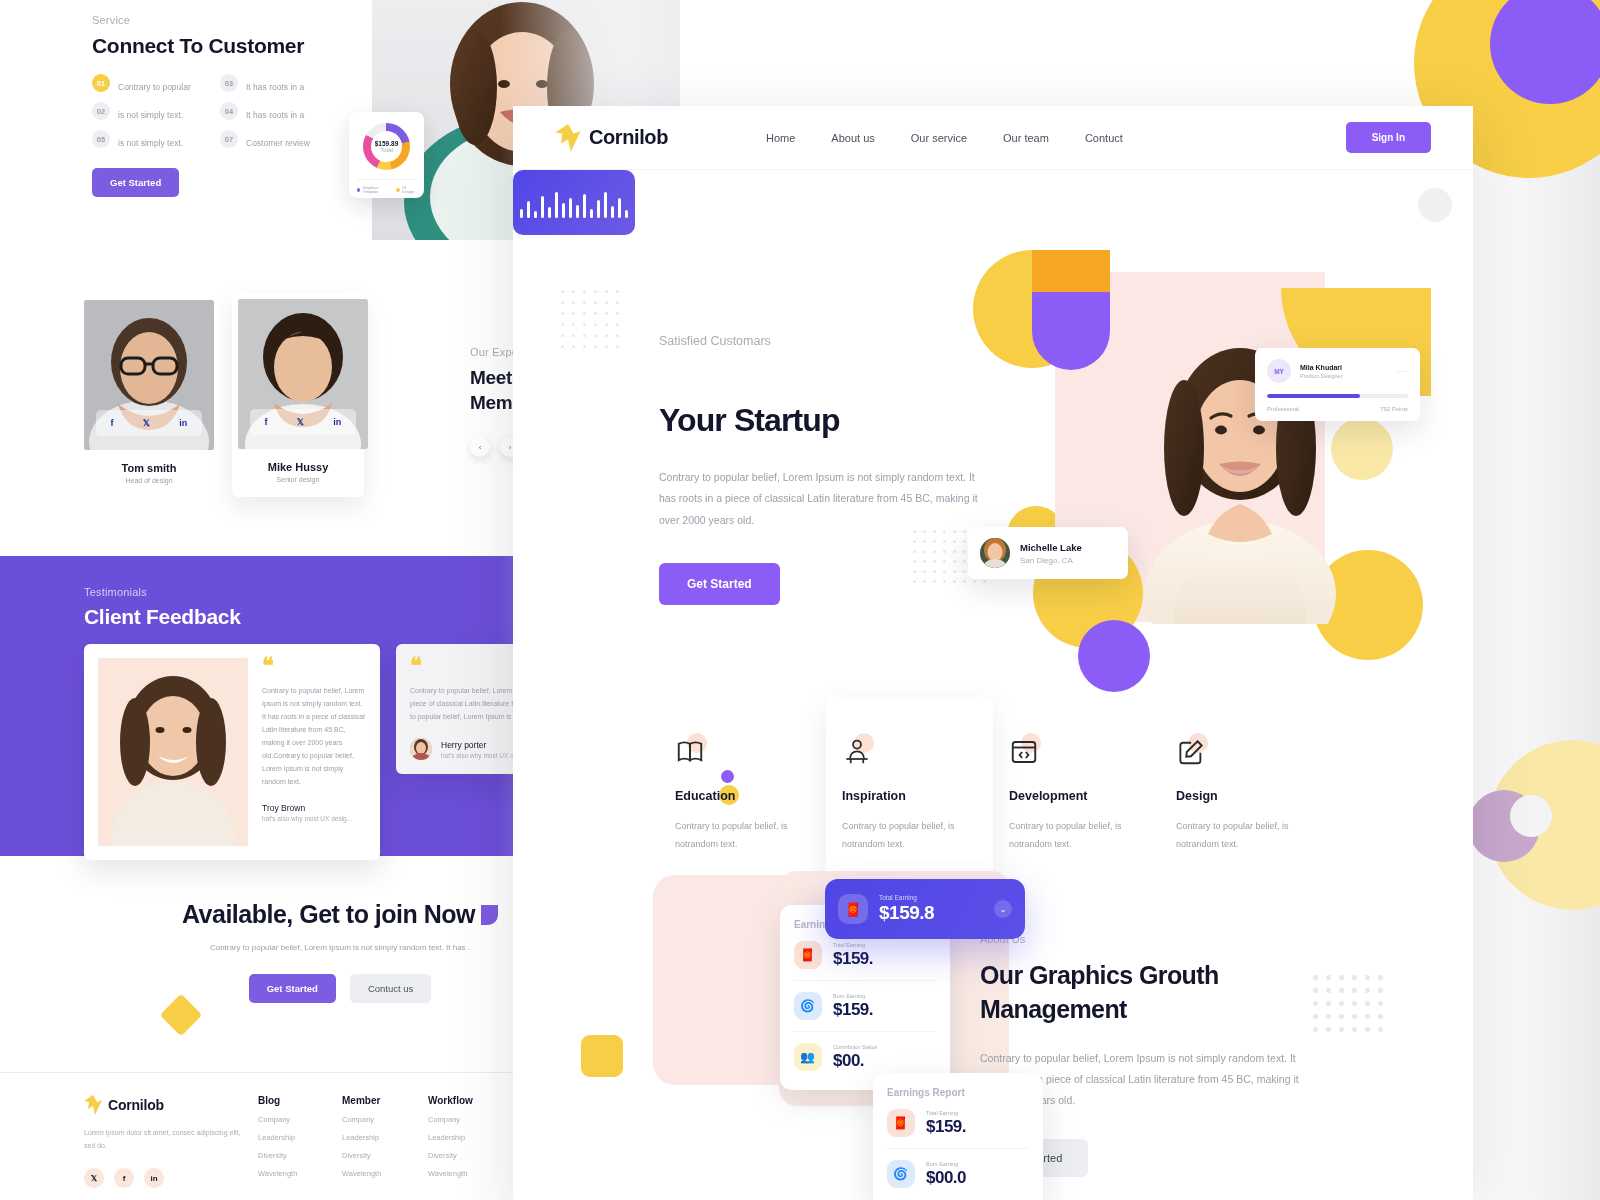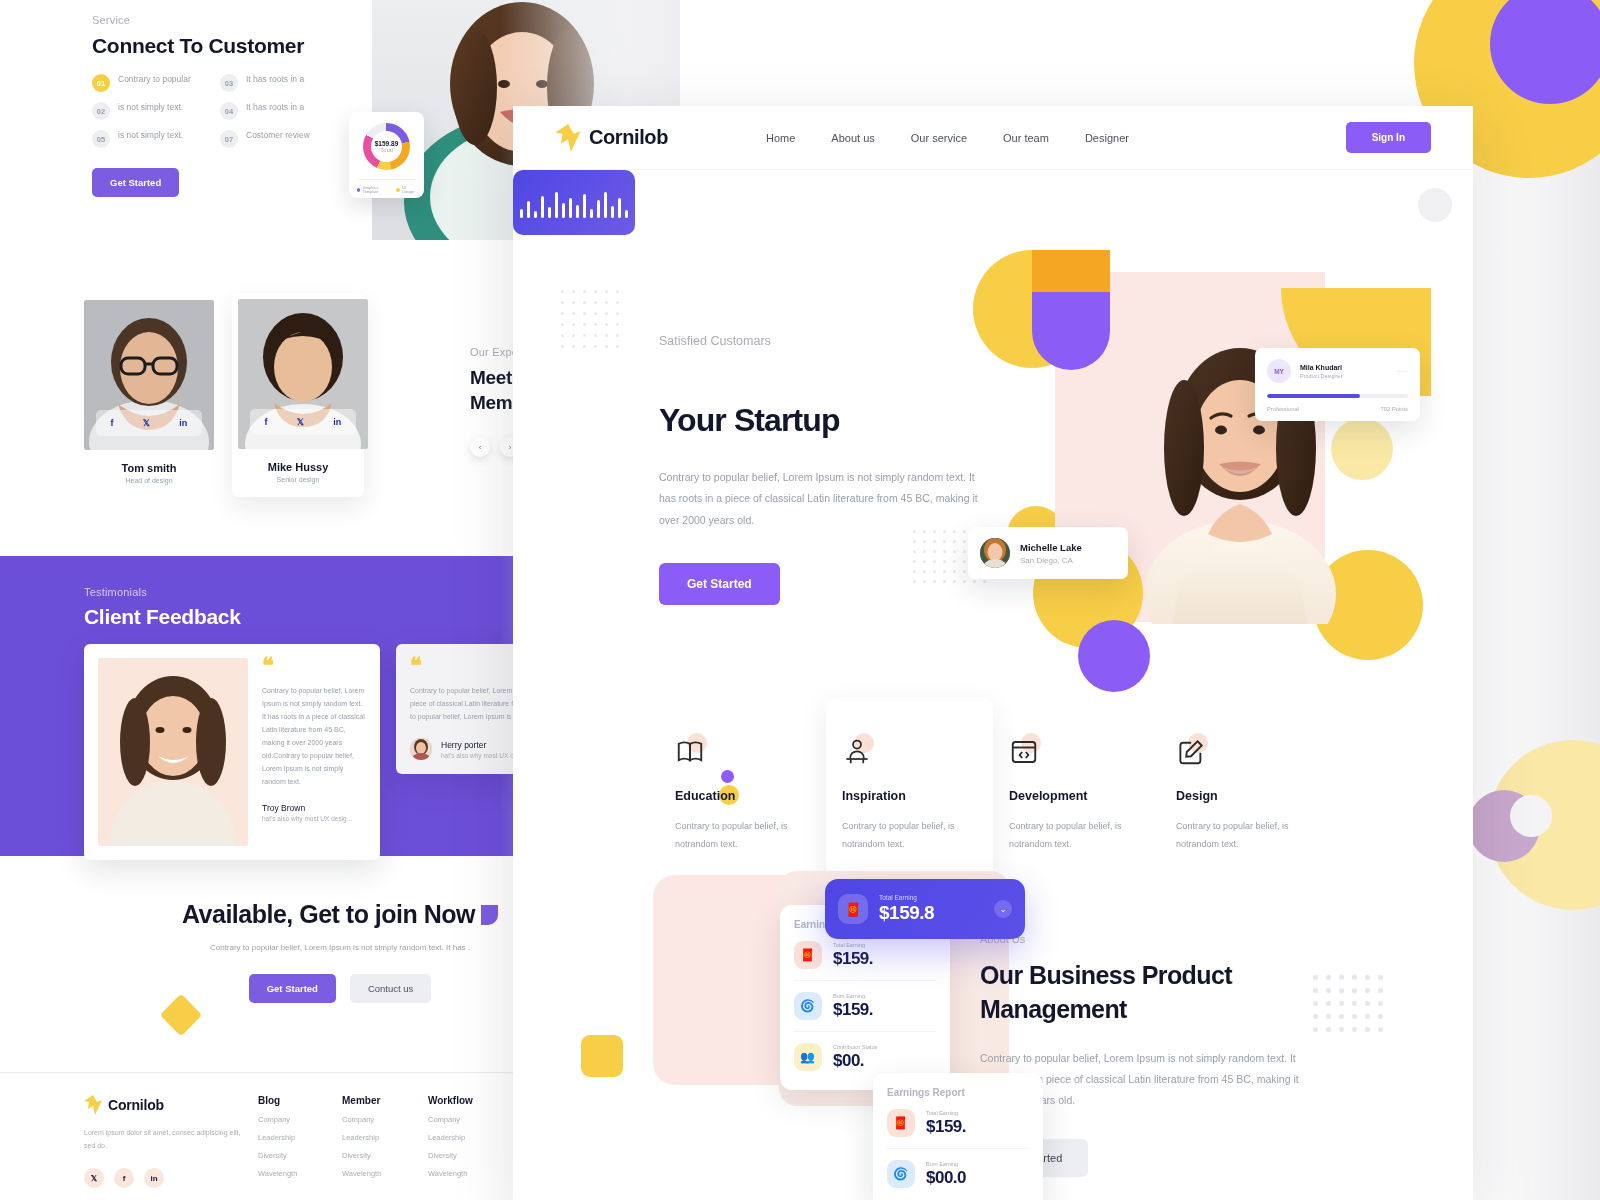"01" .svc-item { align-items: flex-start -> flex-end }
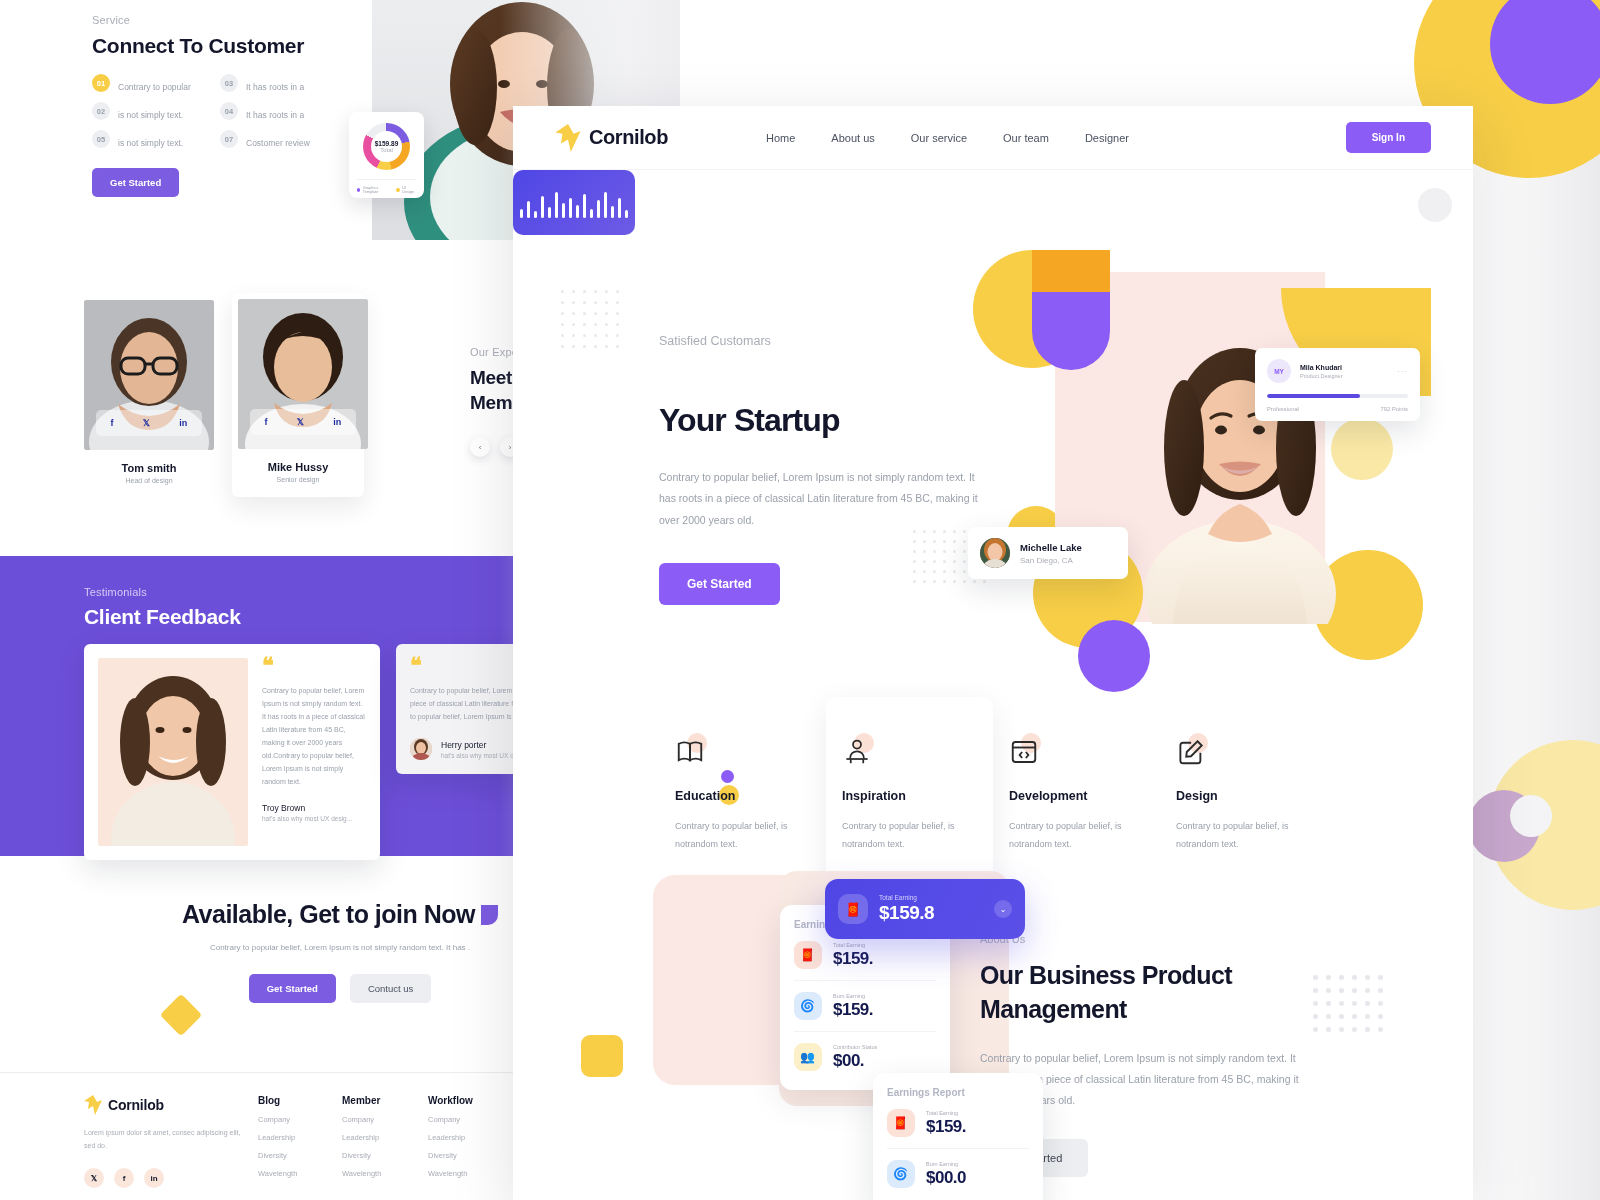"Designer" a { text: Designer -> Contuct }
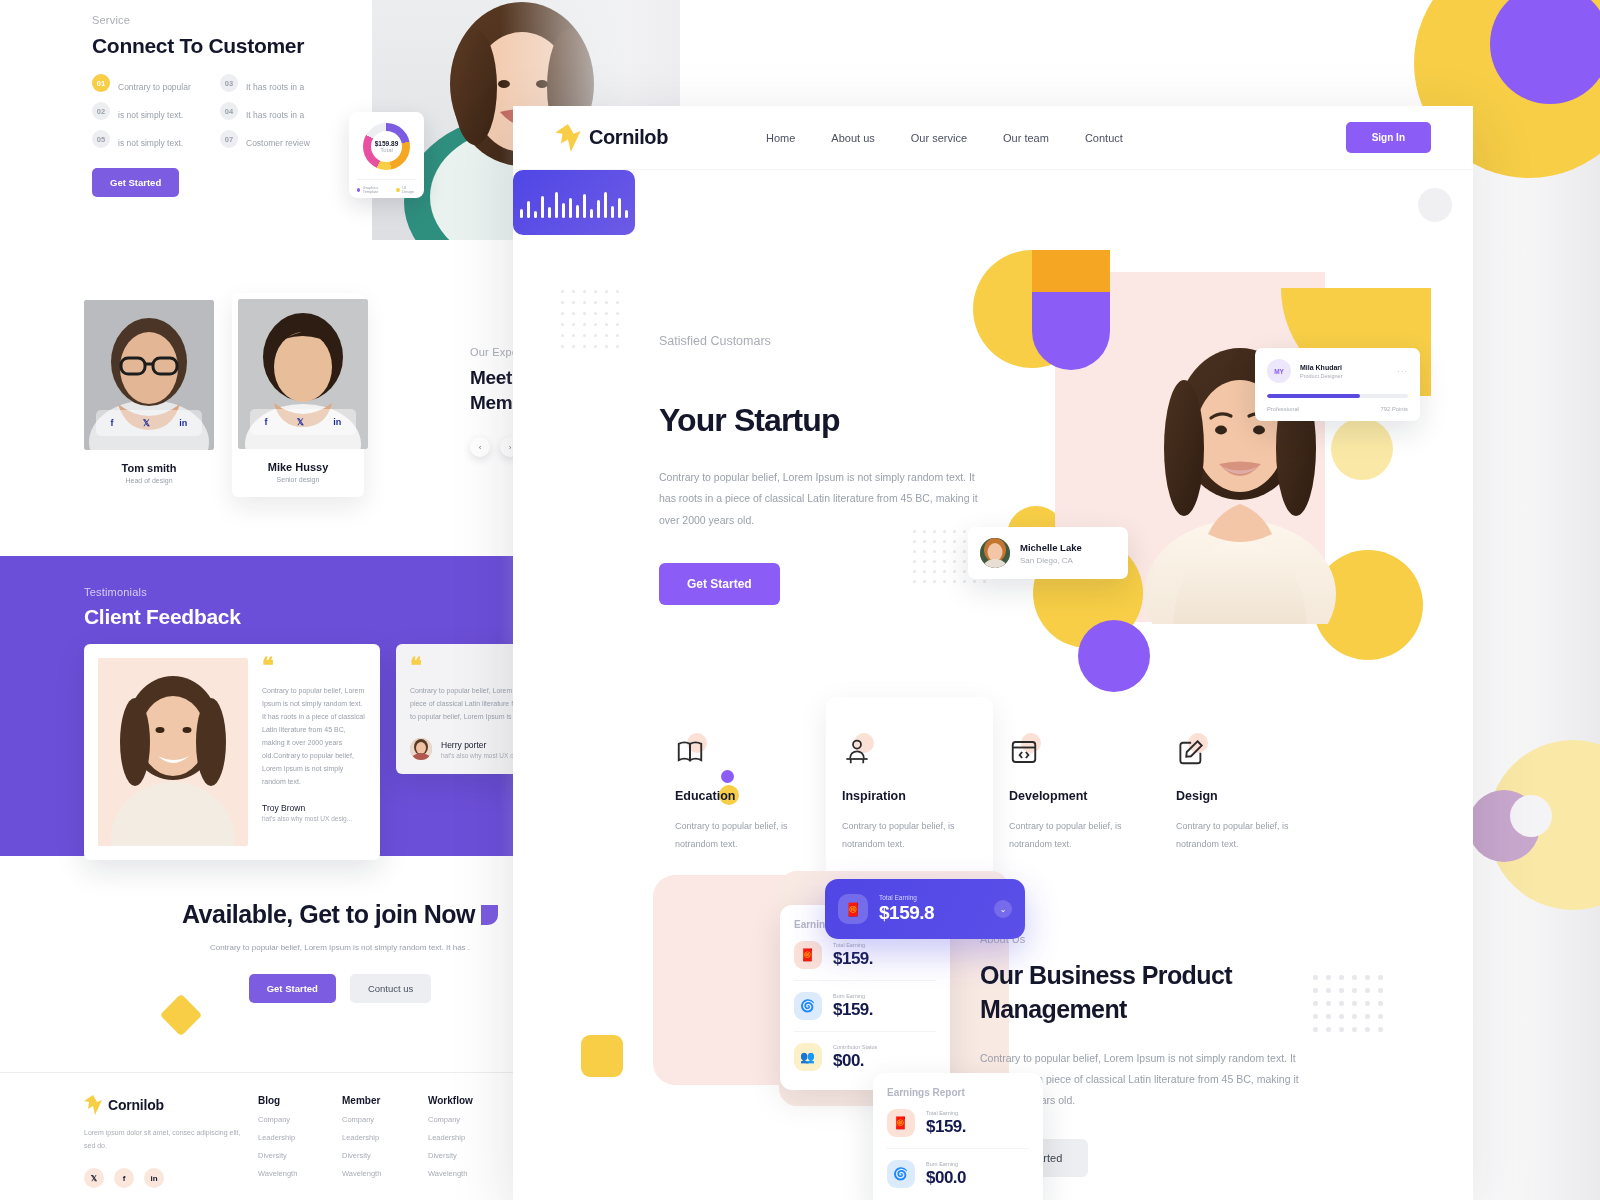"Our Business Product" span { text: Business Product -> Graphics Grouth }
